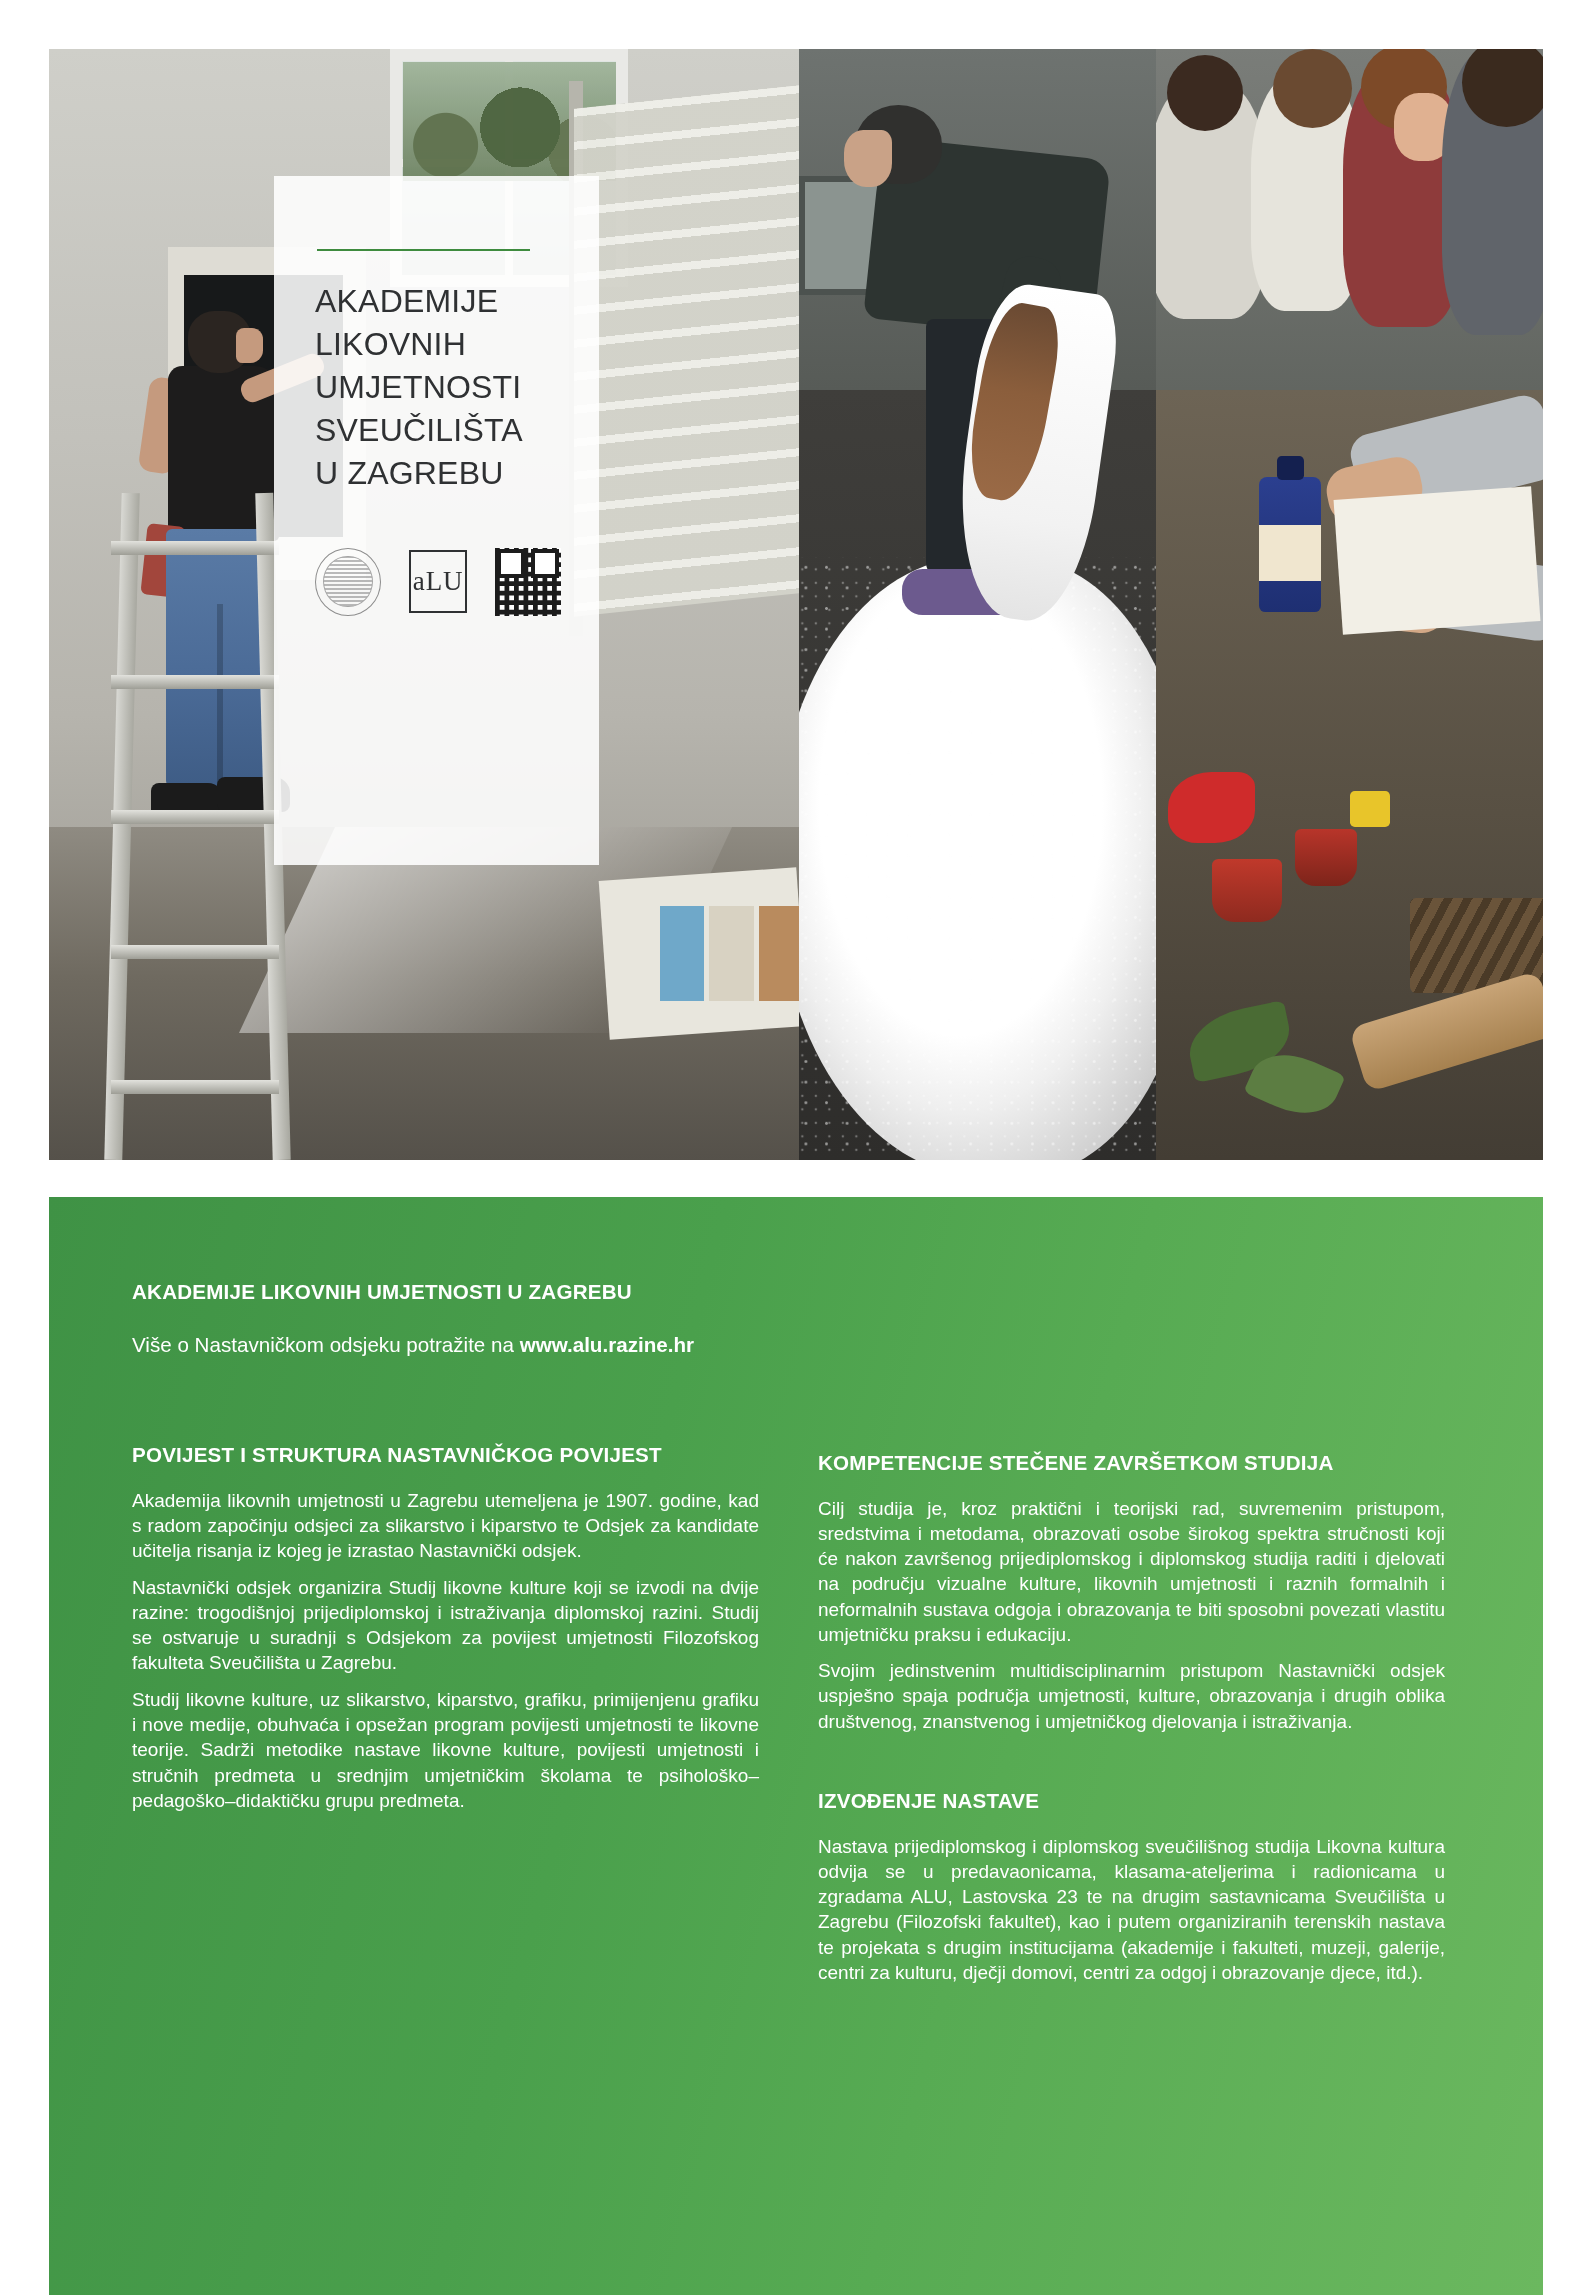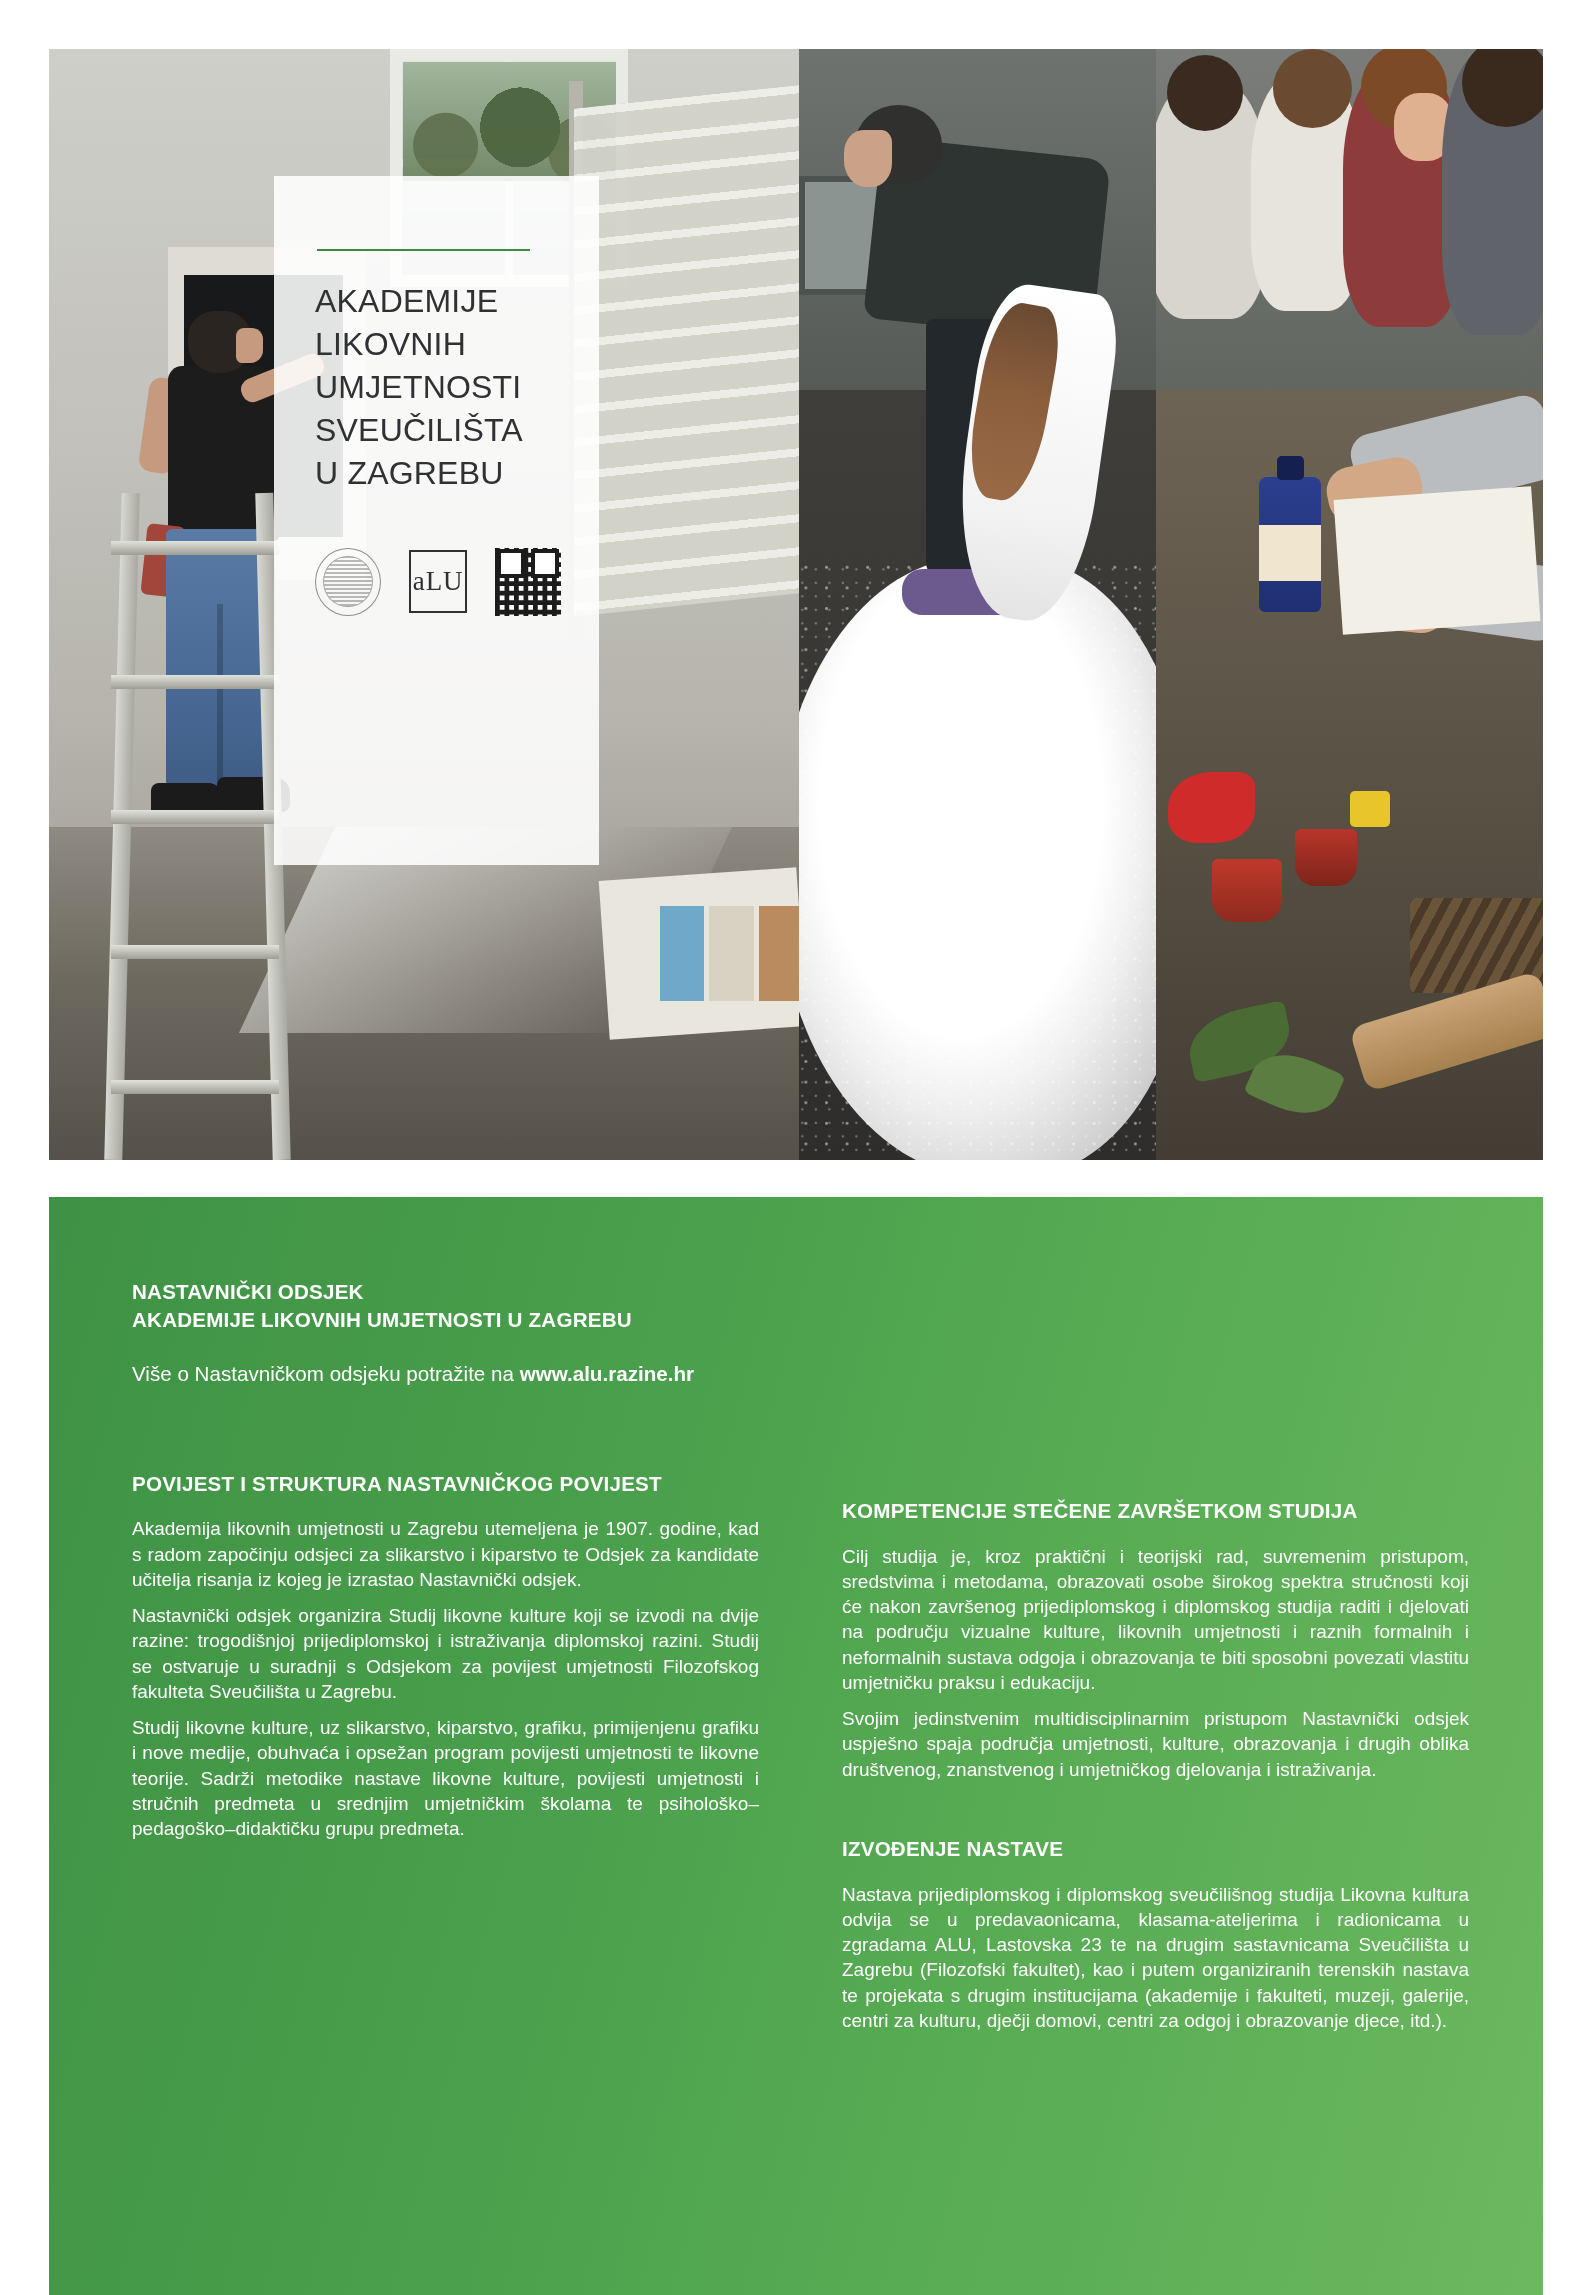"NASTAVNIČKI ODSJEK" div { html: <div>NASTAVNIČKI ODSJEK</div> -> none }
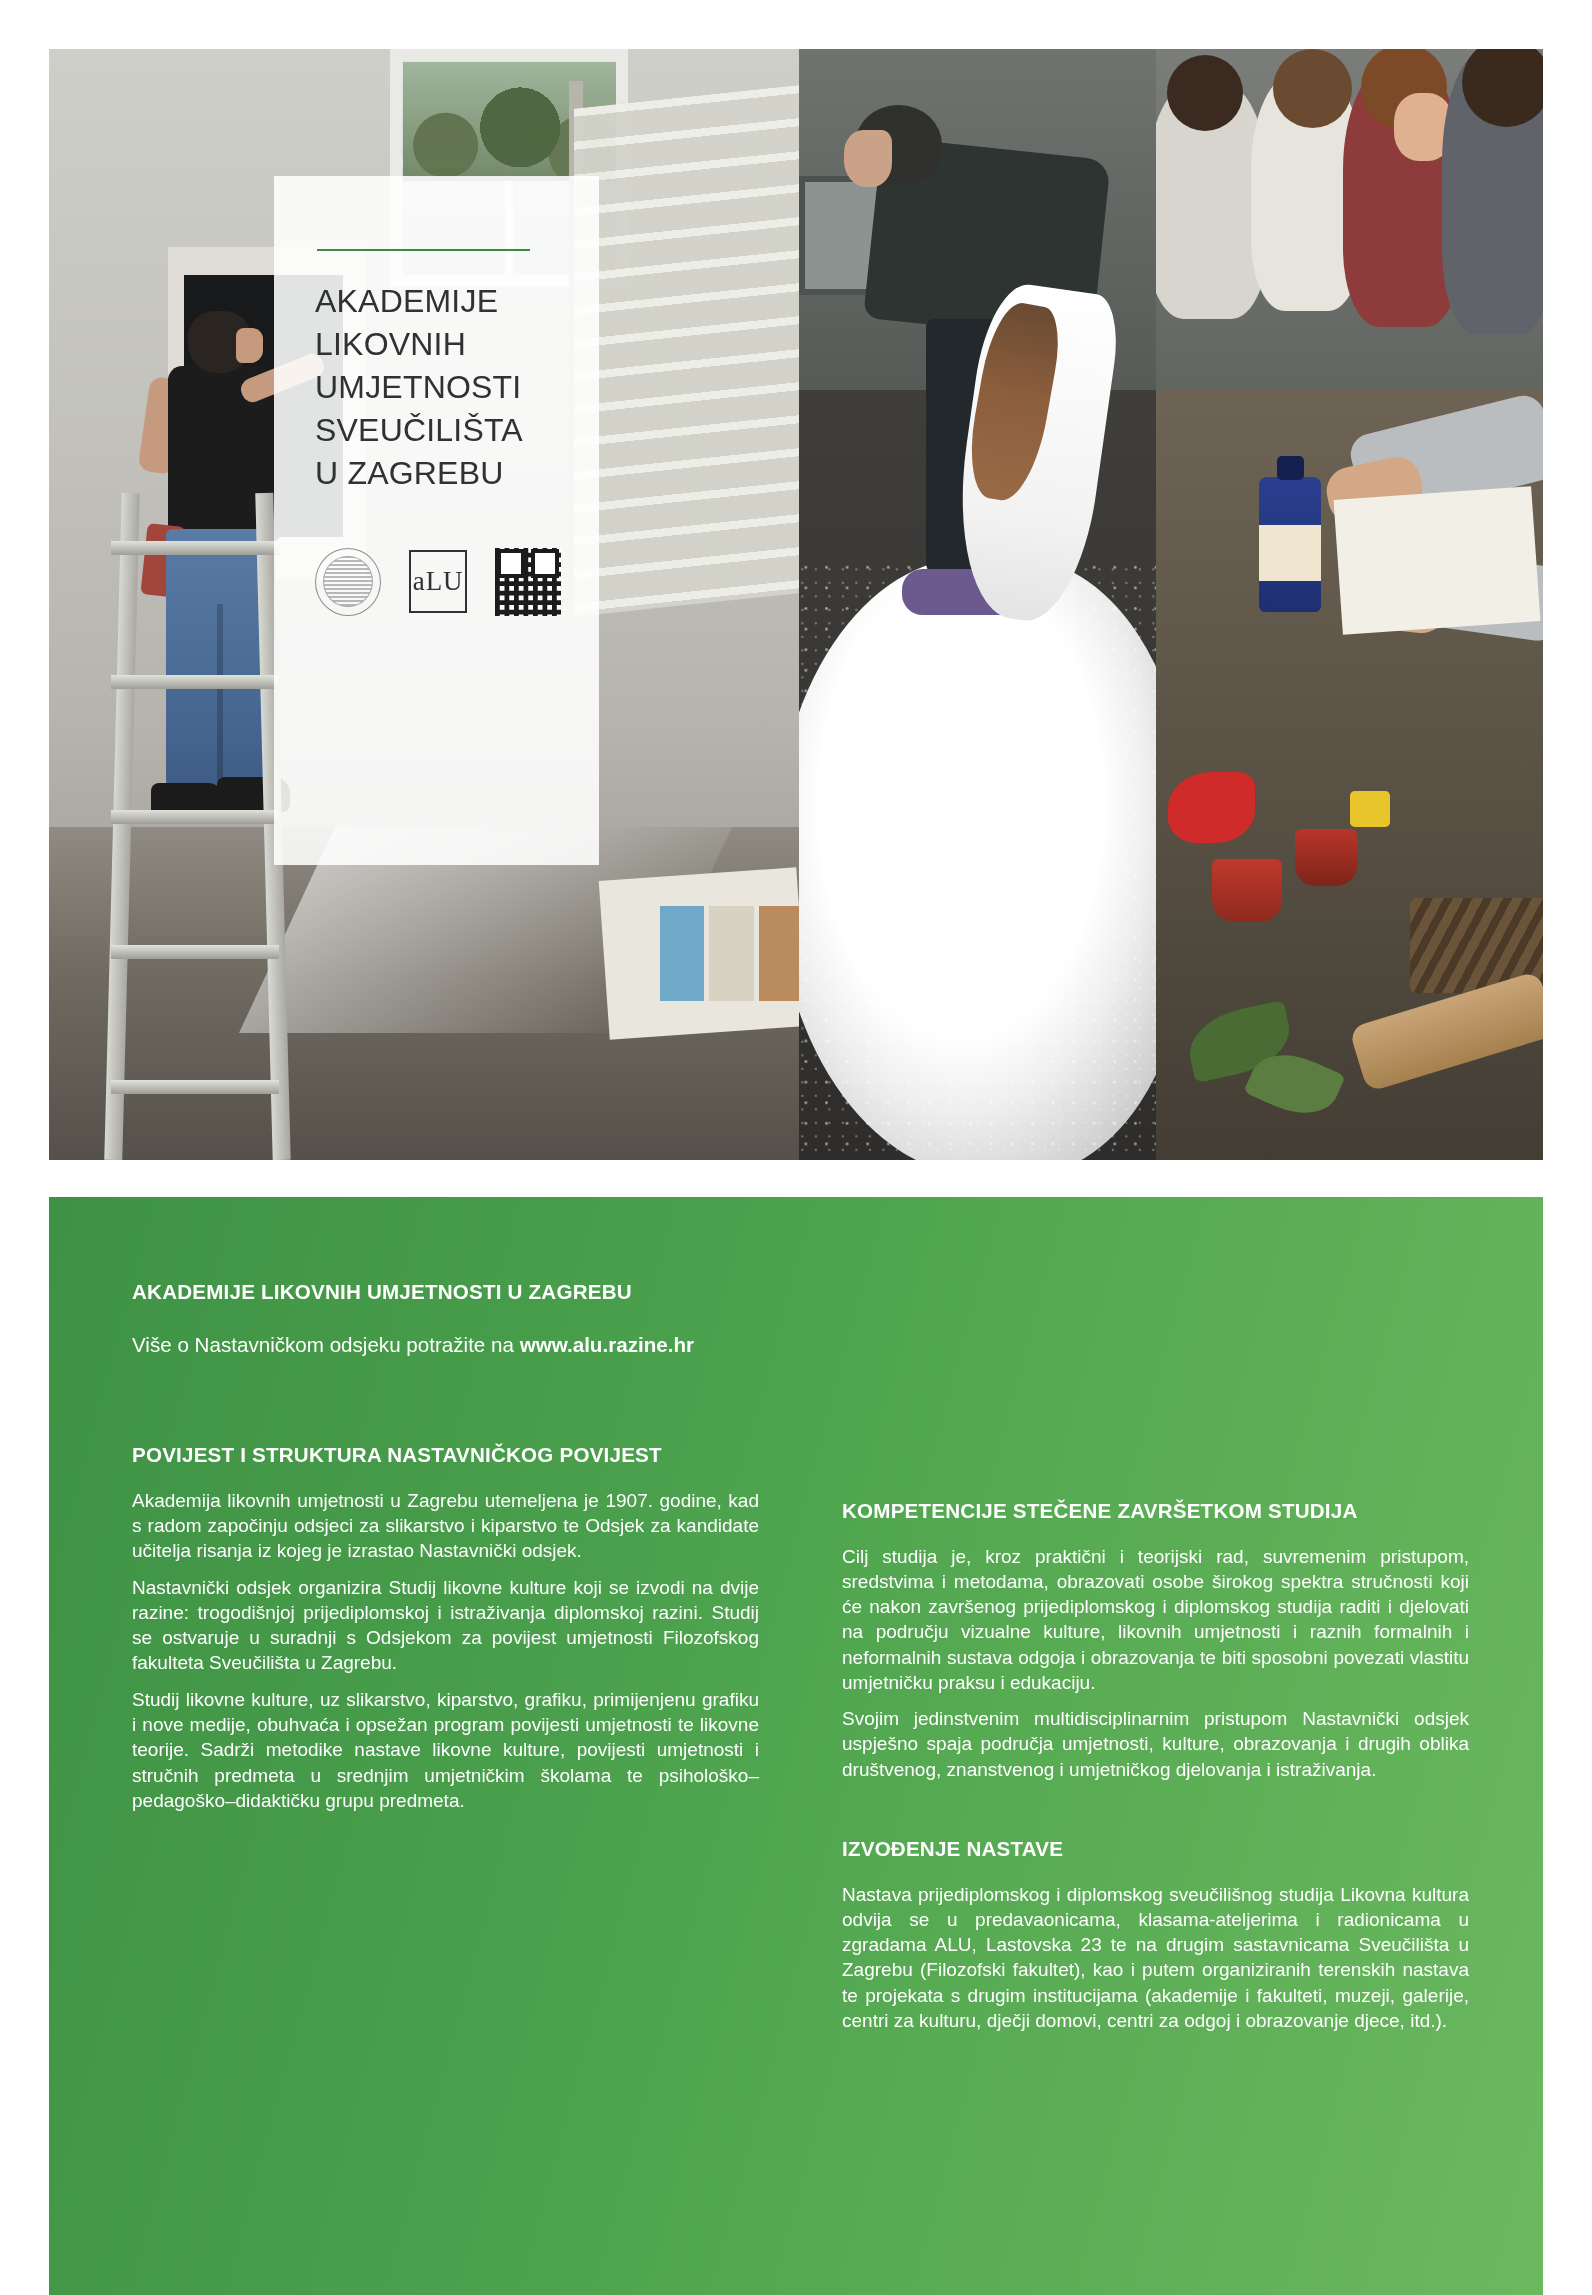"KOMPETENCIJE STEČENE ZAVRŠETKOM STUDIJA" .col-right { left: 793px -> 769px; margin-top: 48px -> none }
